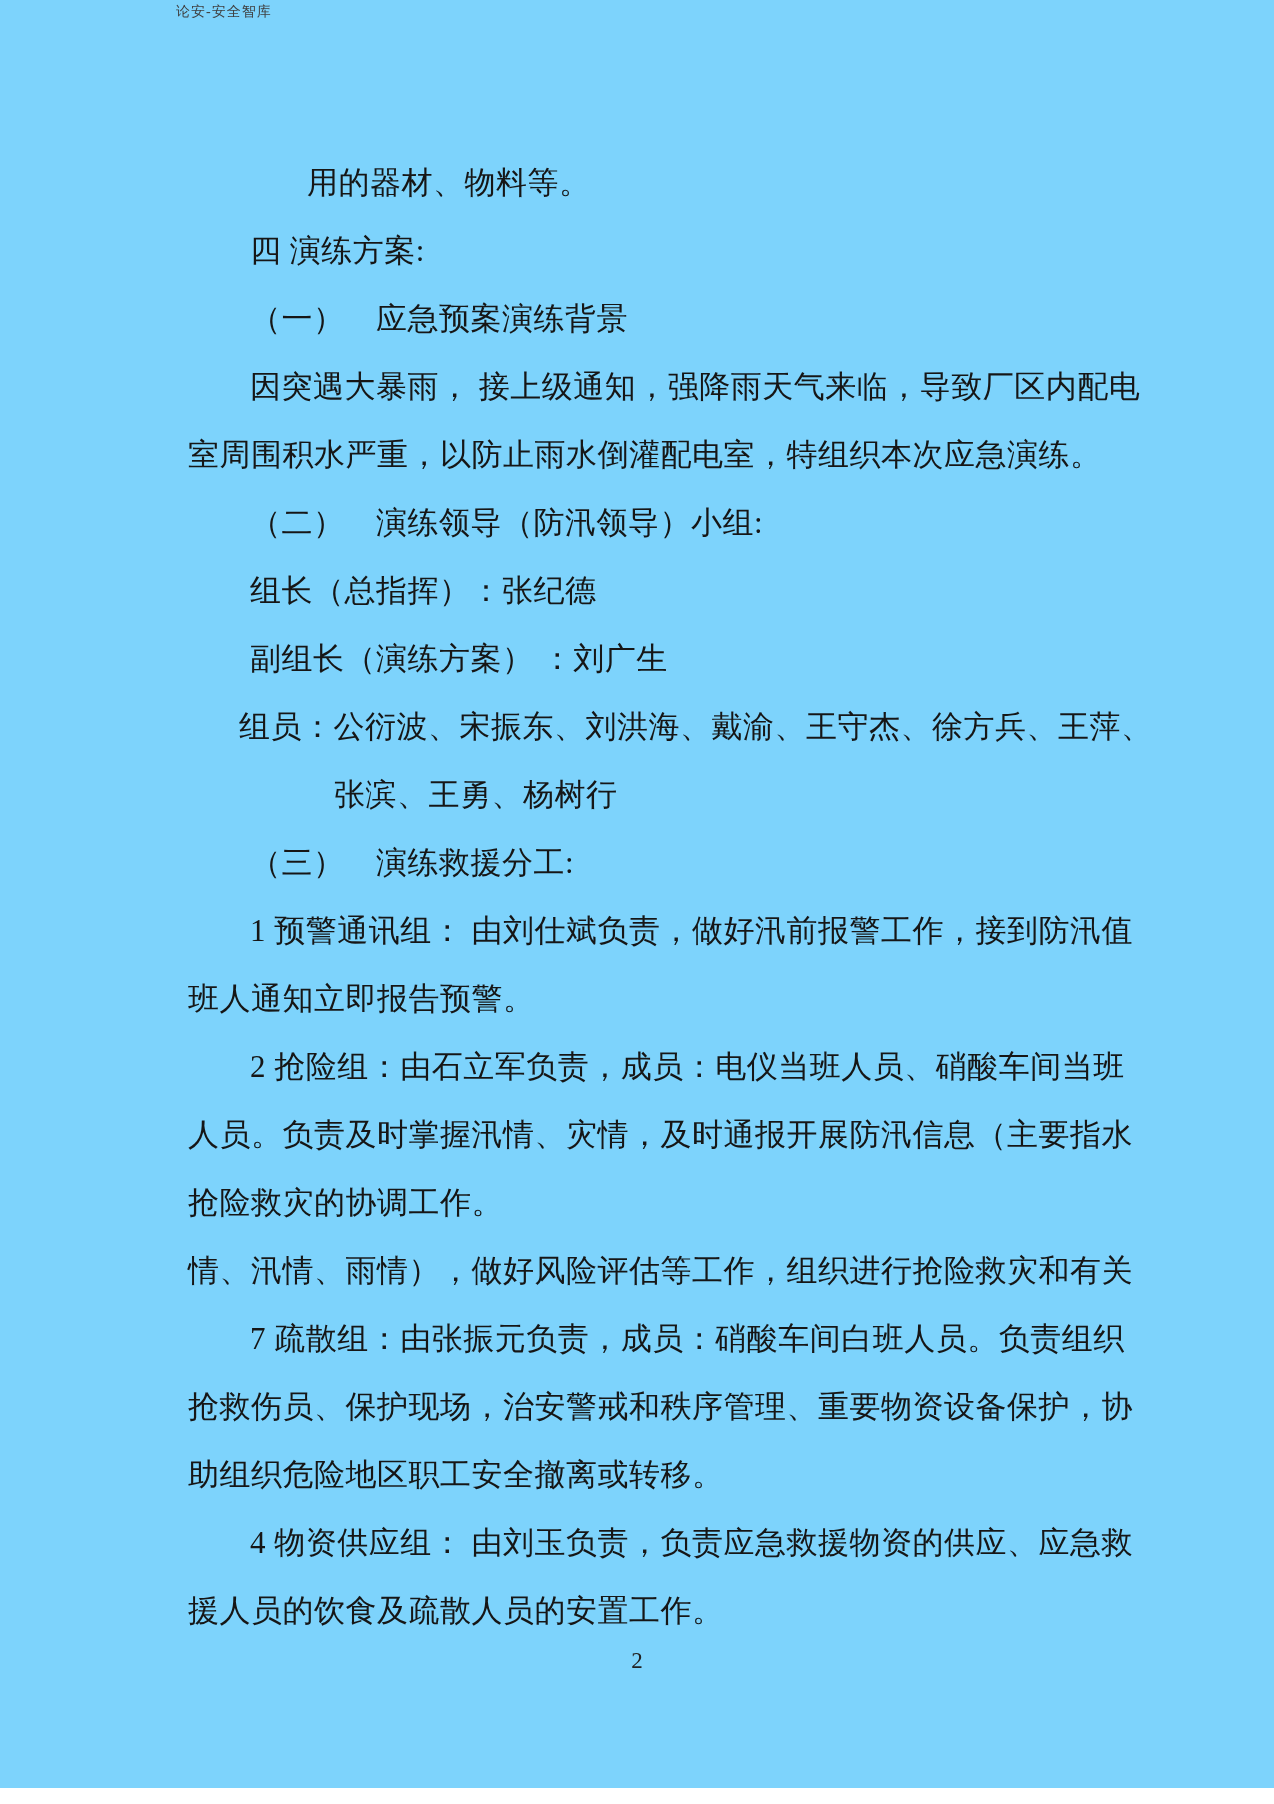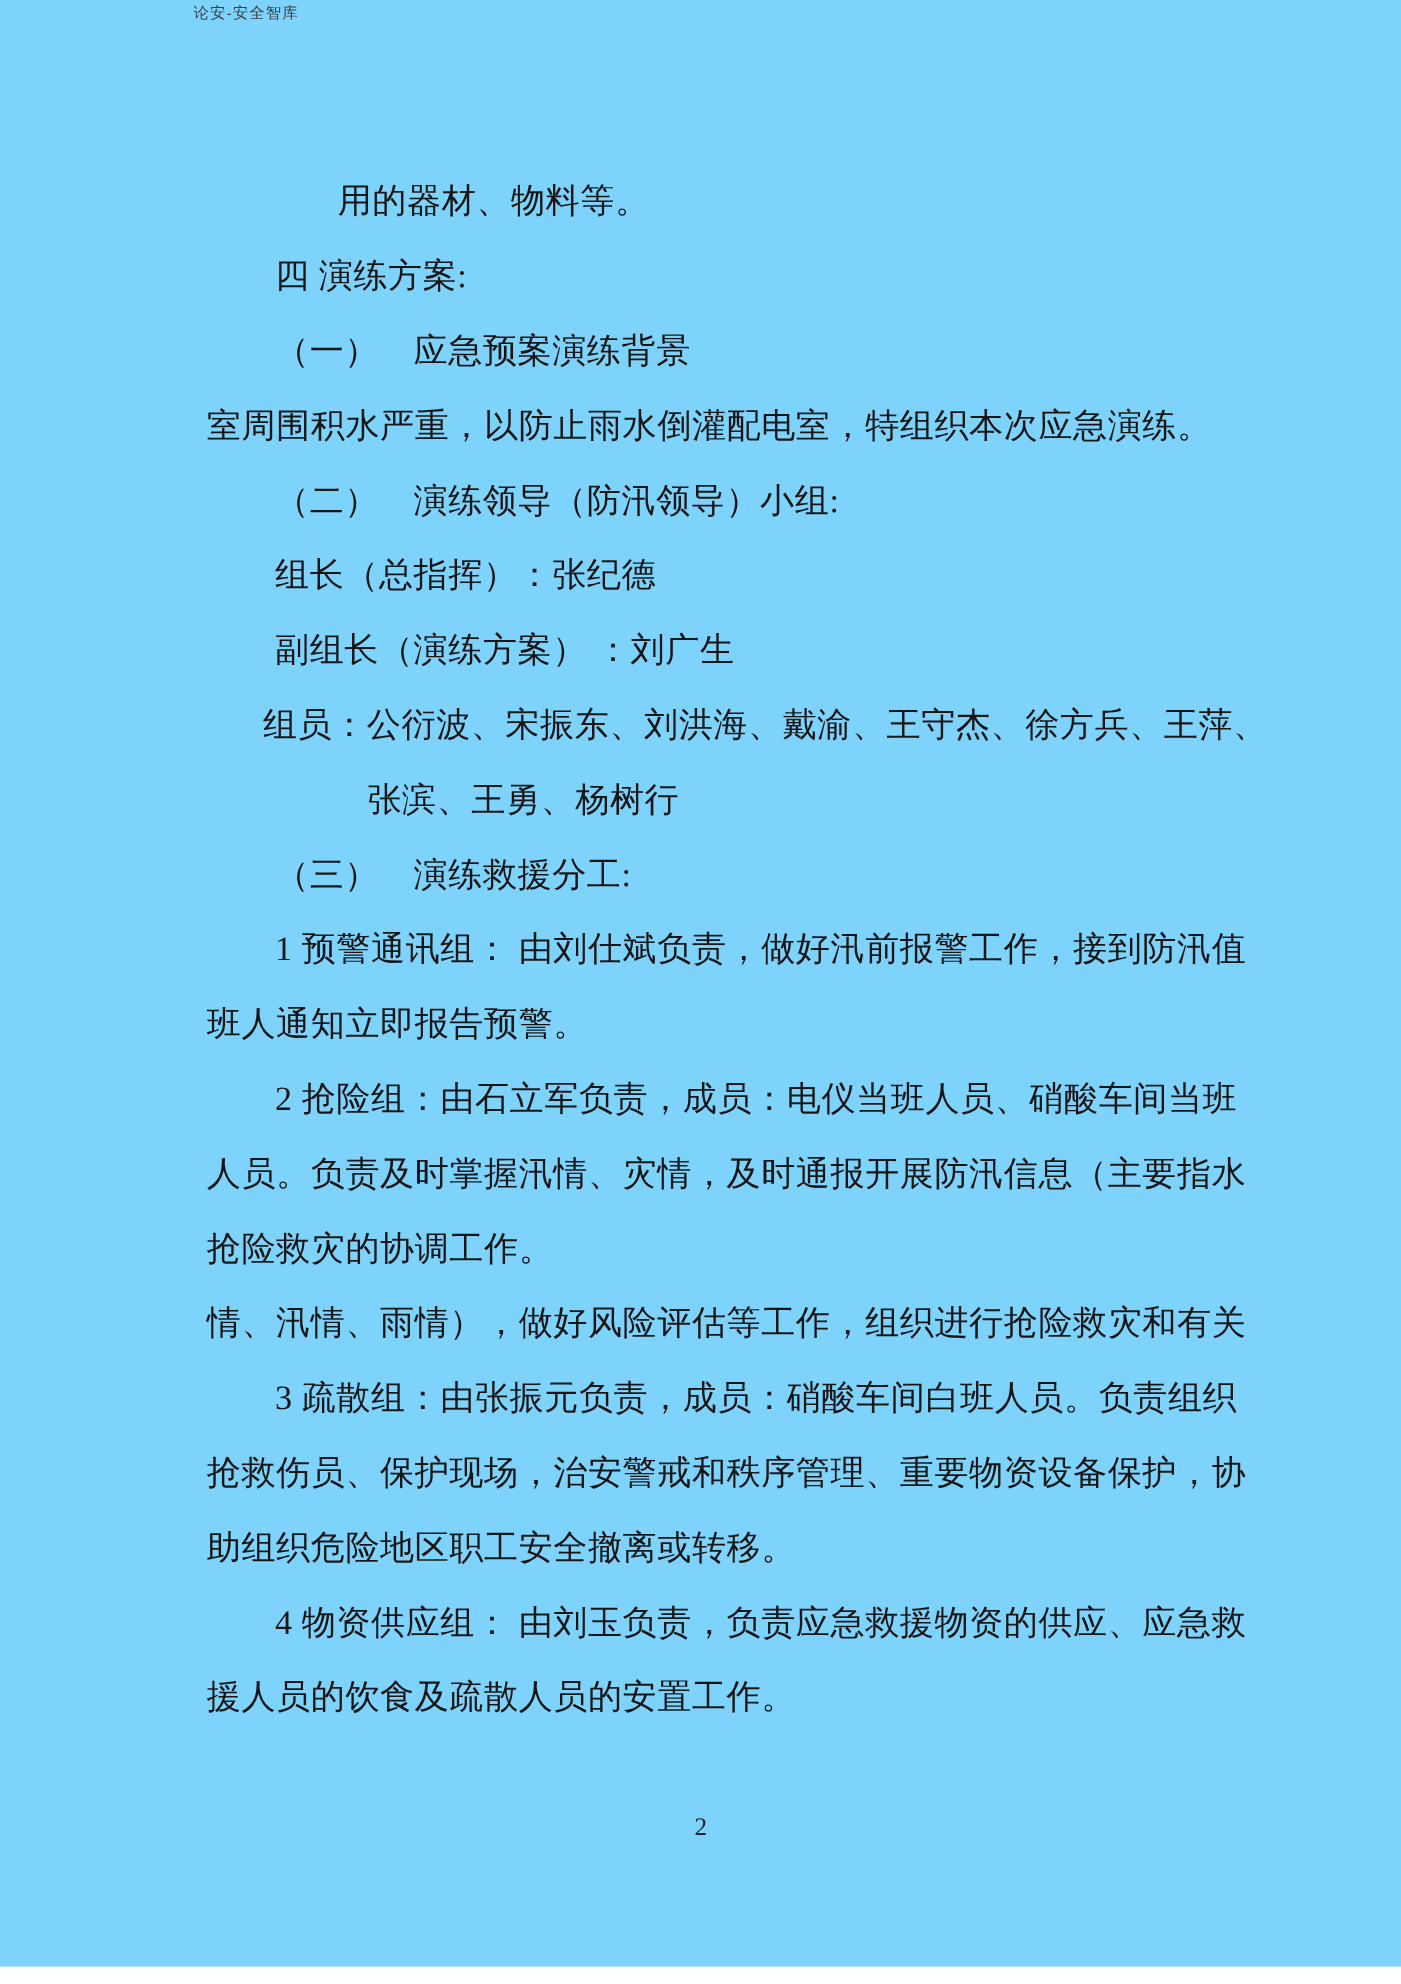"因突遇大暴雨， 接上级通知，强降雨天气来临，导致厂区内配电" div.doc-line { html: none -> <div>因突遇大暴雨， 接上级通知，强降雨天气来临，导致厂区内配电</div> }
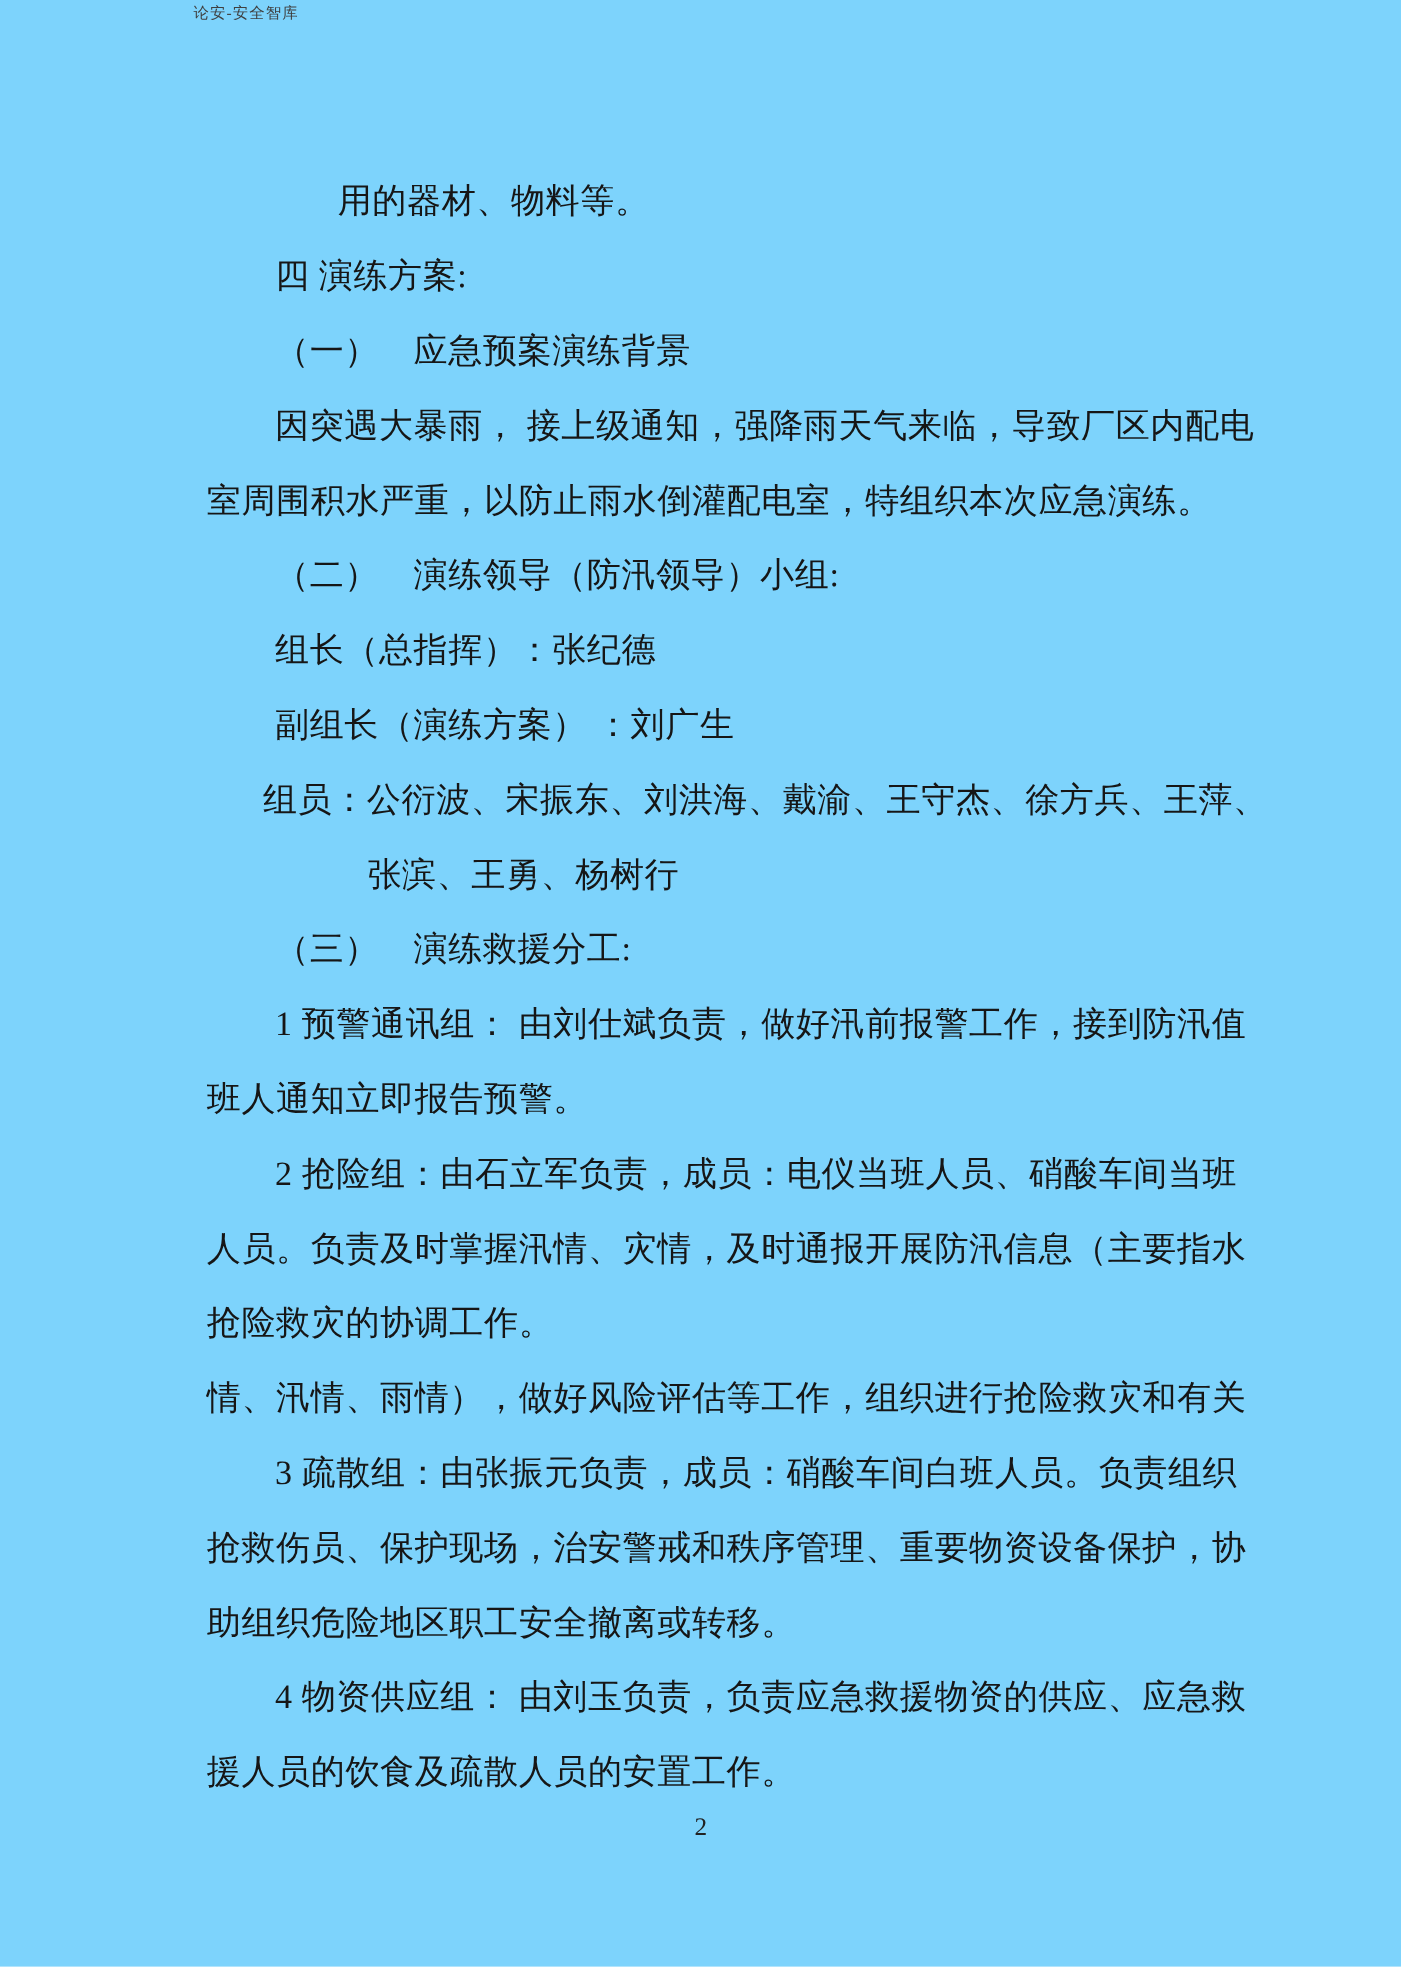"3 疏散组：由张振元负责，成员：硝酸车间白班人员。负责组织" div.doc-line { text: 3 -> 7 }
